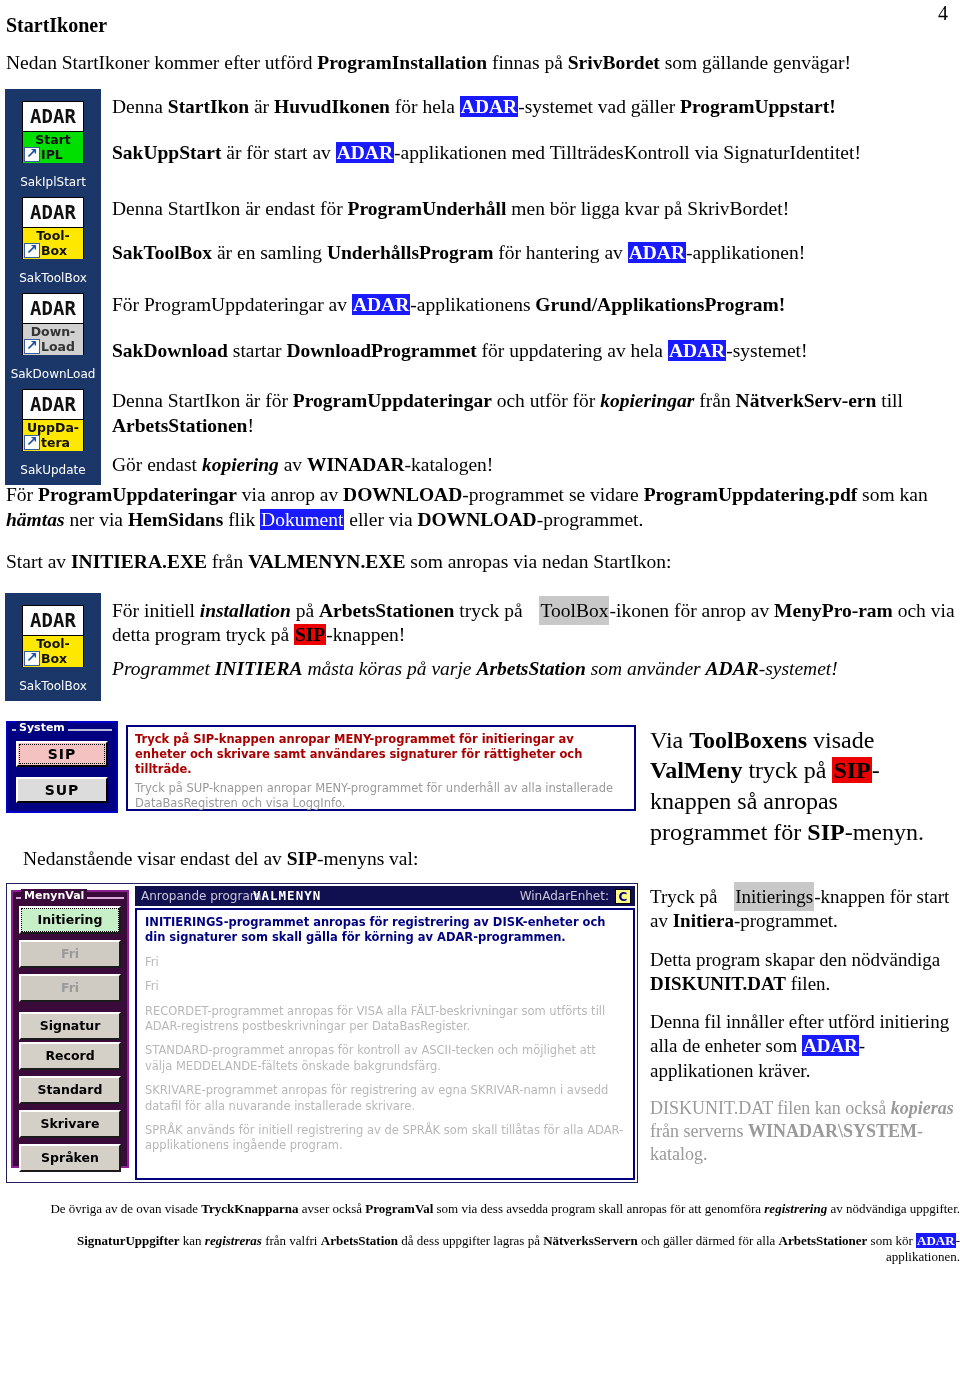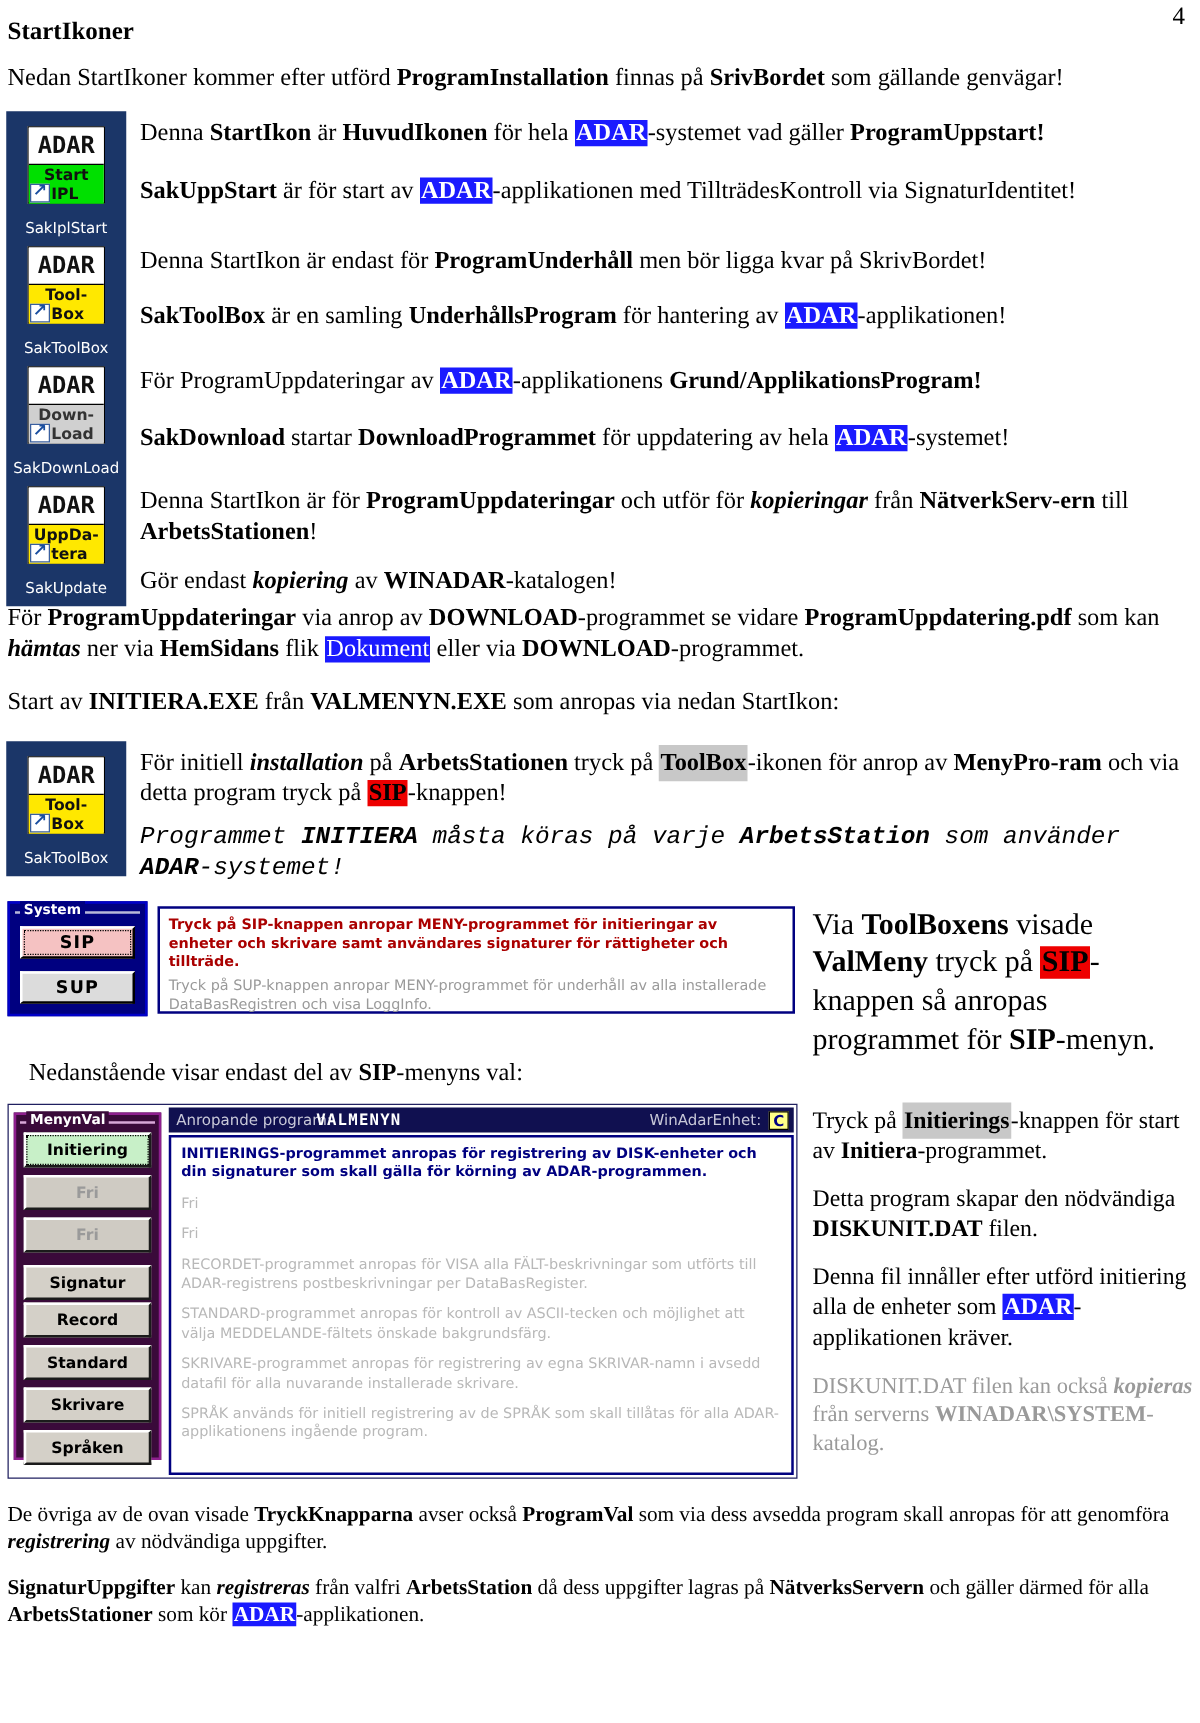"ToolBox" .hl-gray { font-weight: bold -> normal; margin-left: none -> 12px }
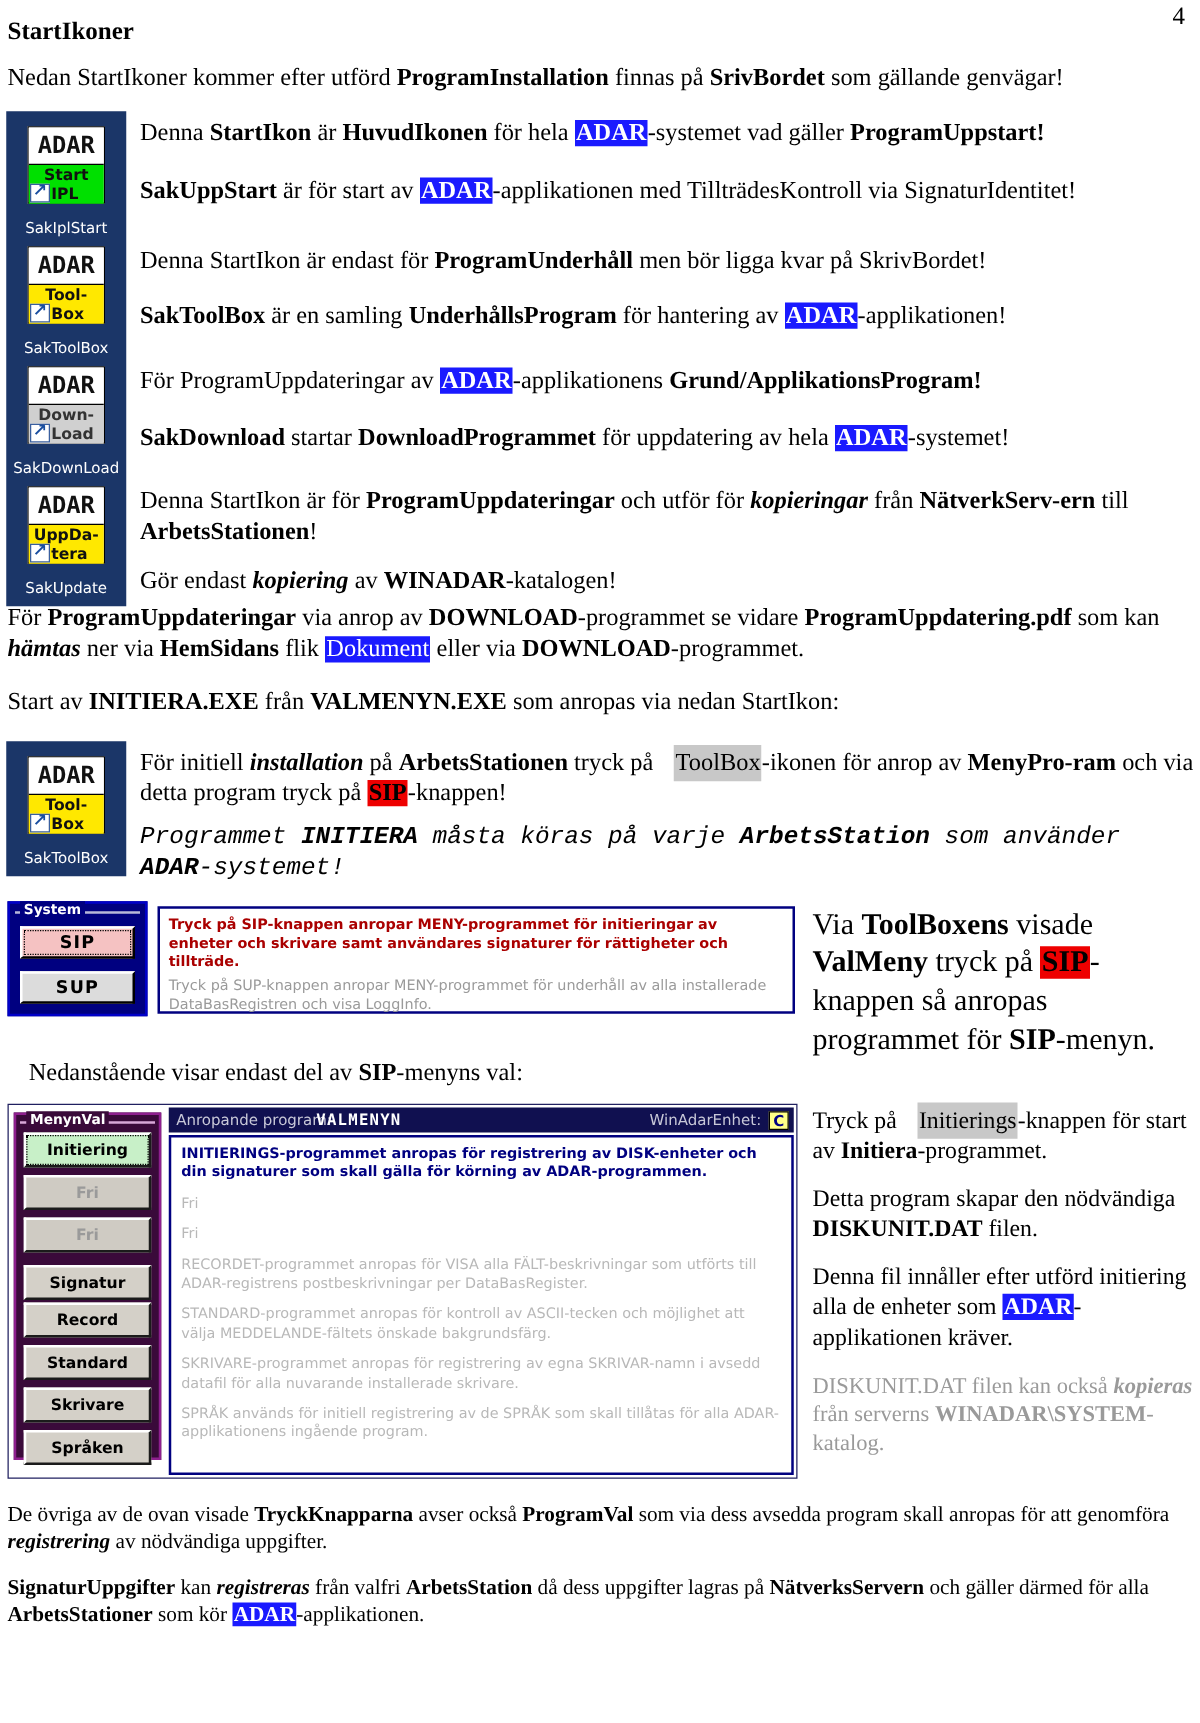"Programmet INITIERA måsta köras på" div { font-family: Liberation Mono, monospace -> none }
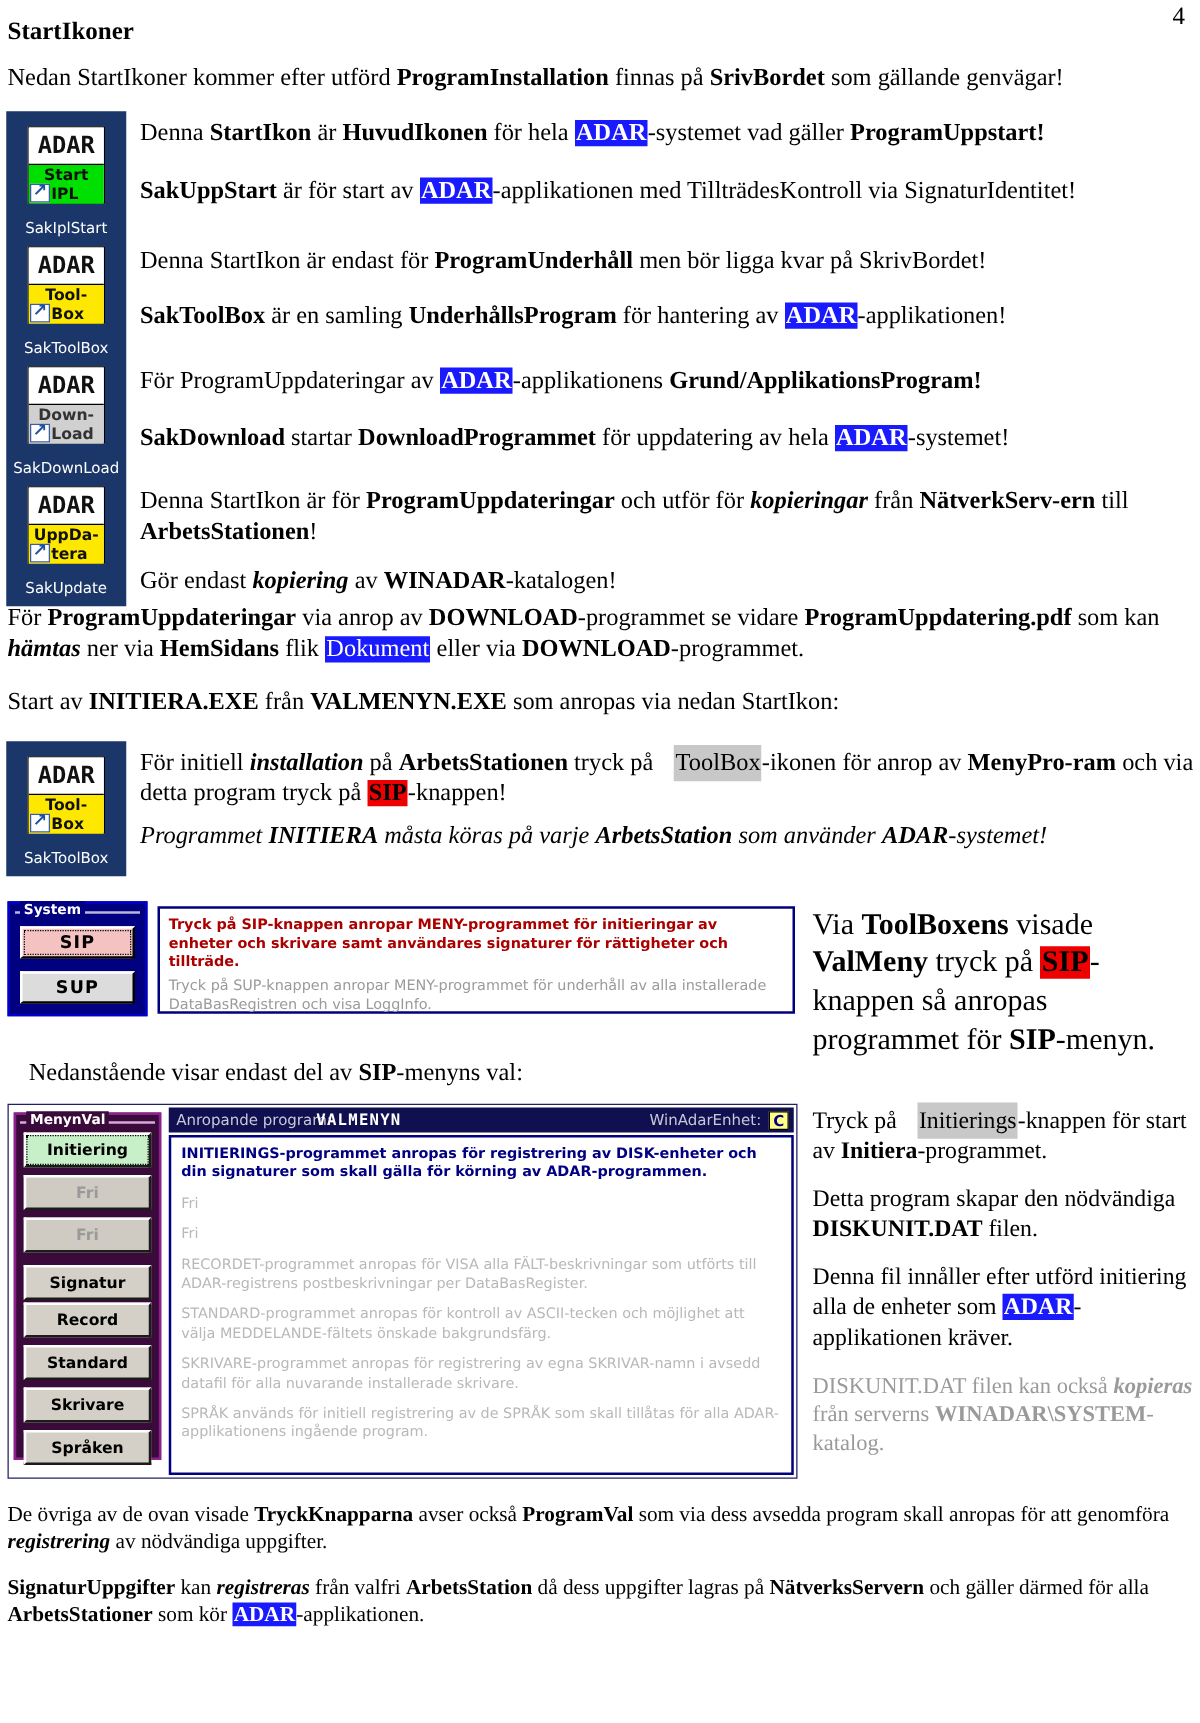"De övriga av de ovan" .tail { font-size: 17px -> 13px; text-align: none -> right }
